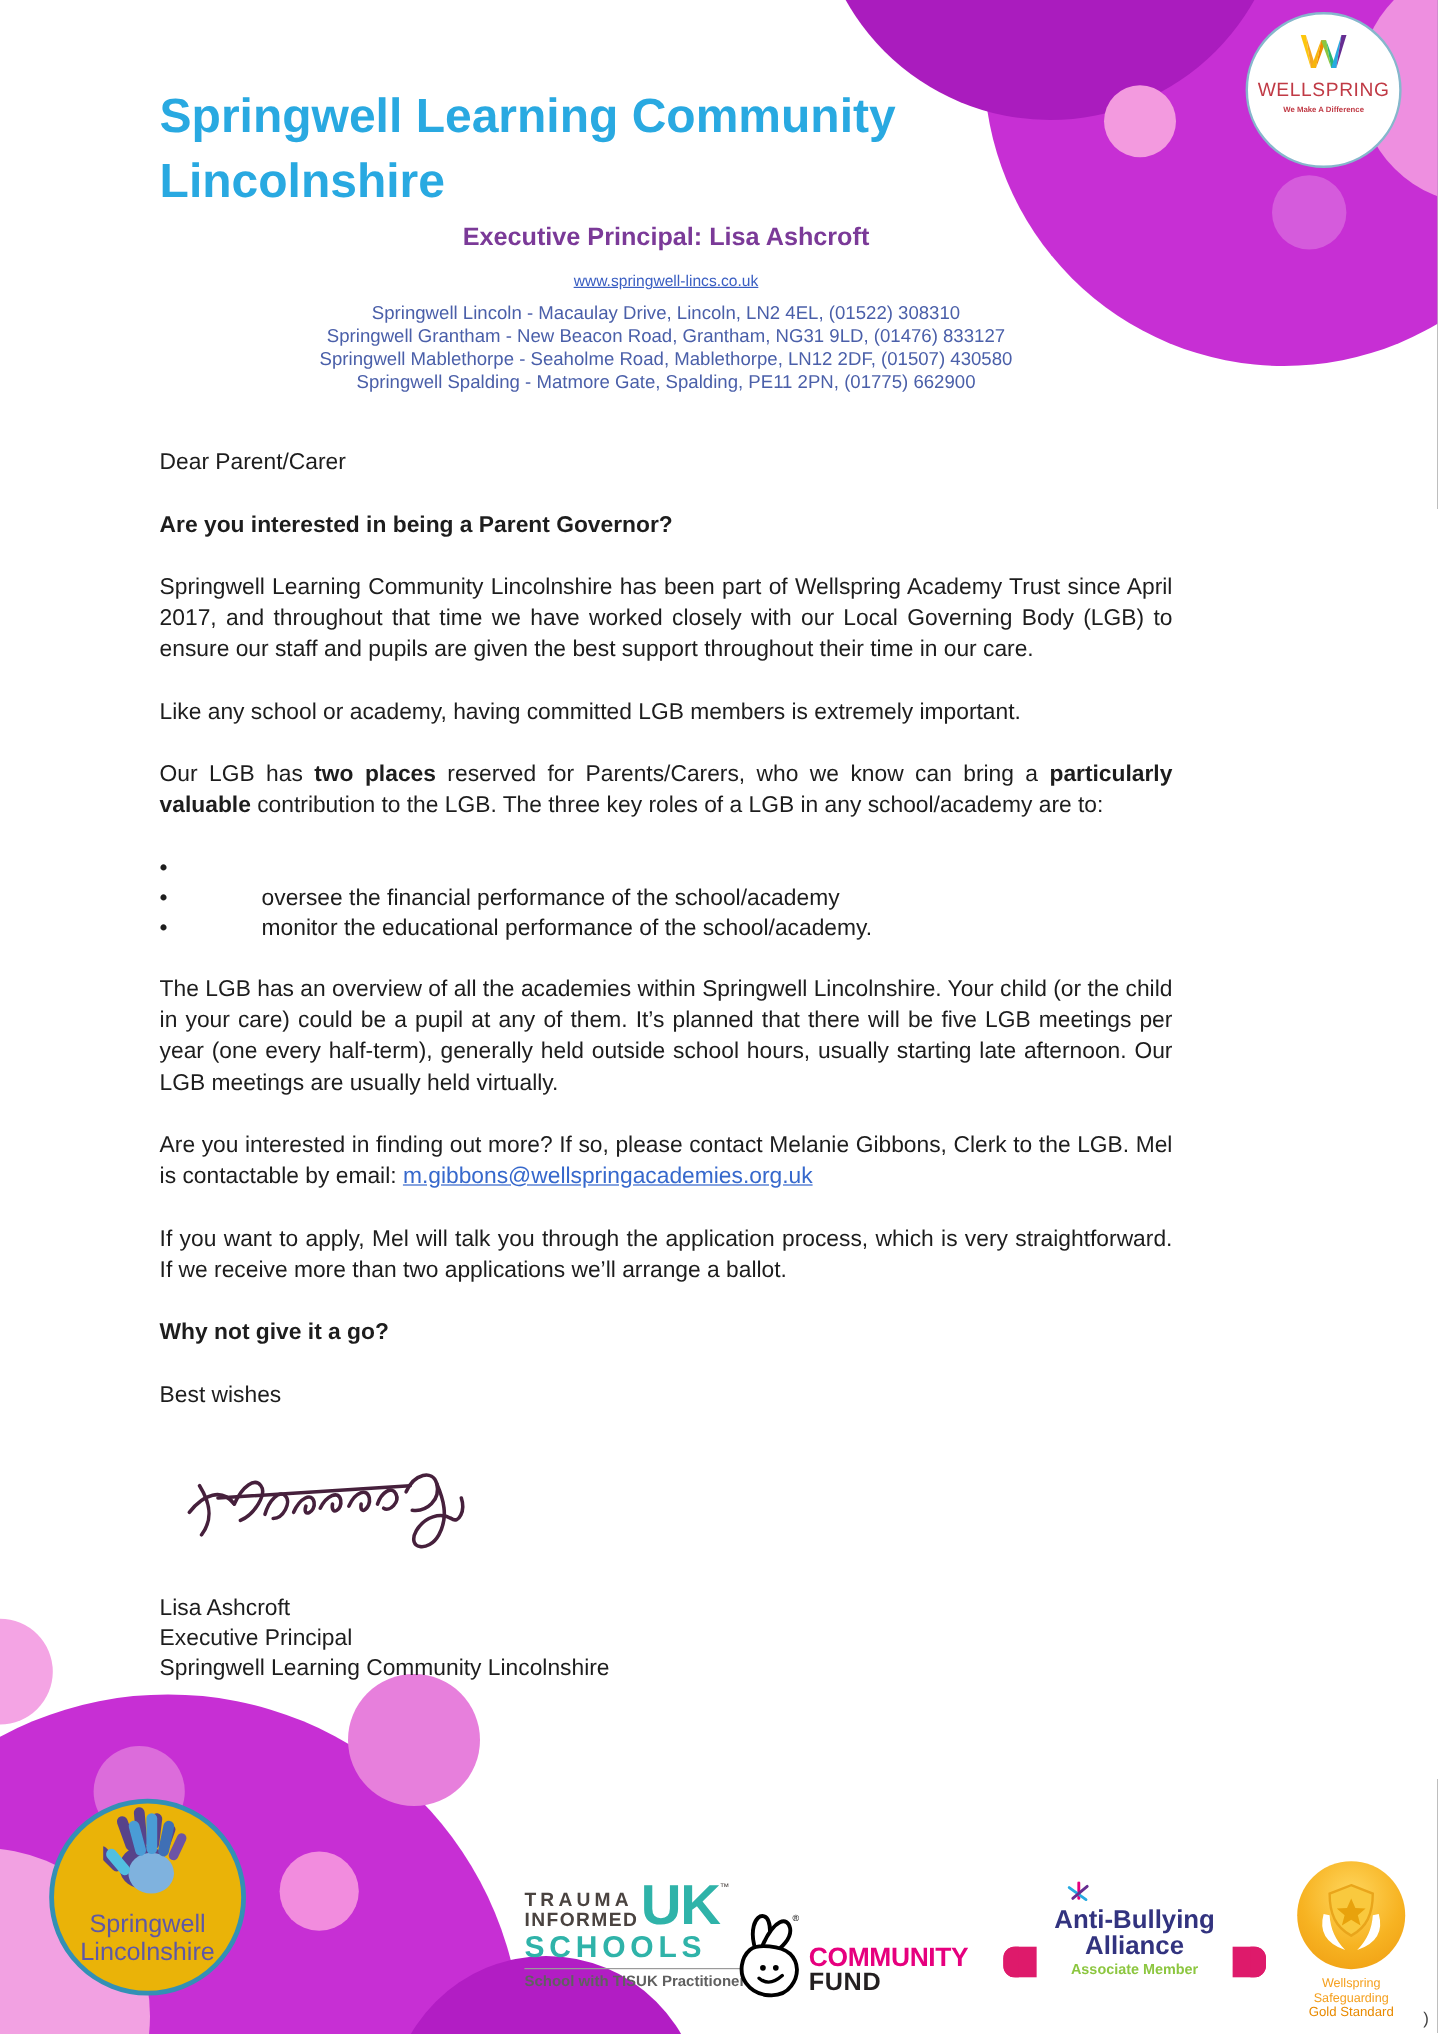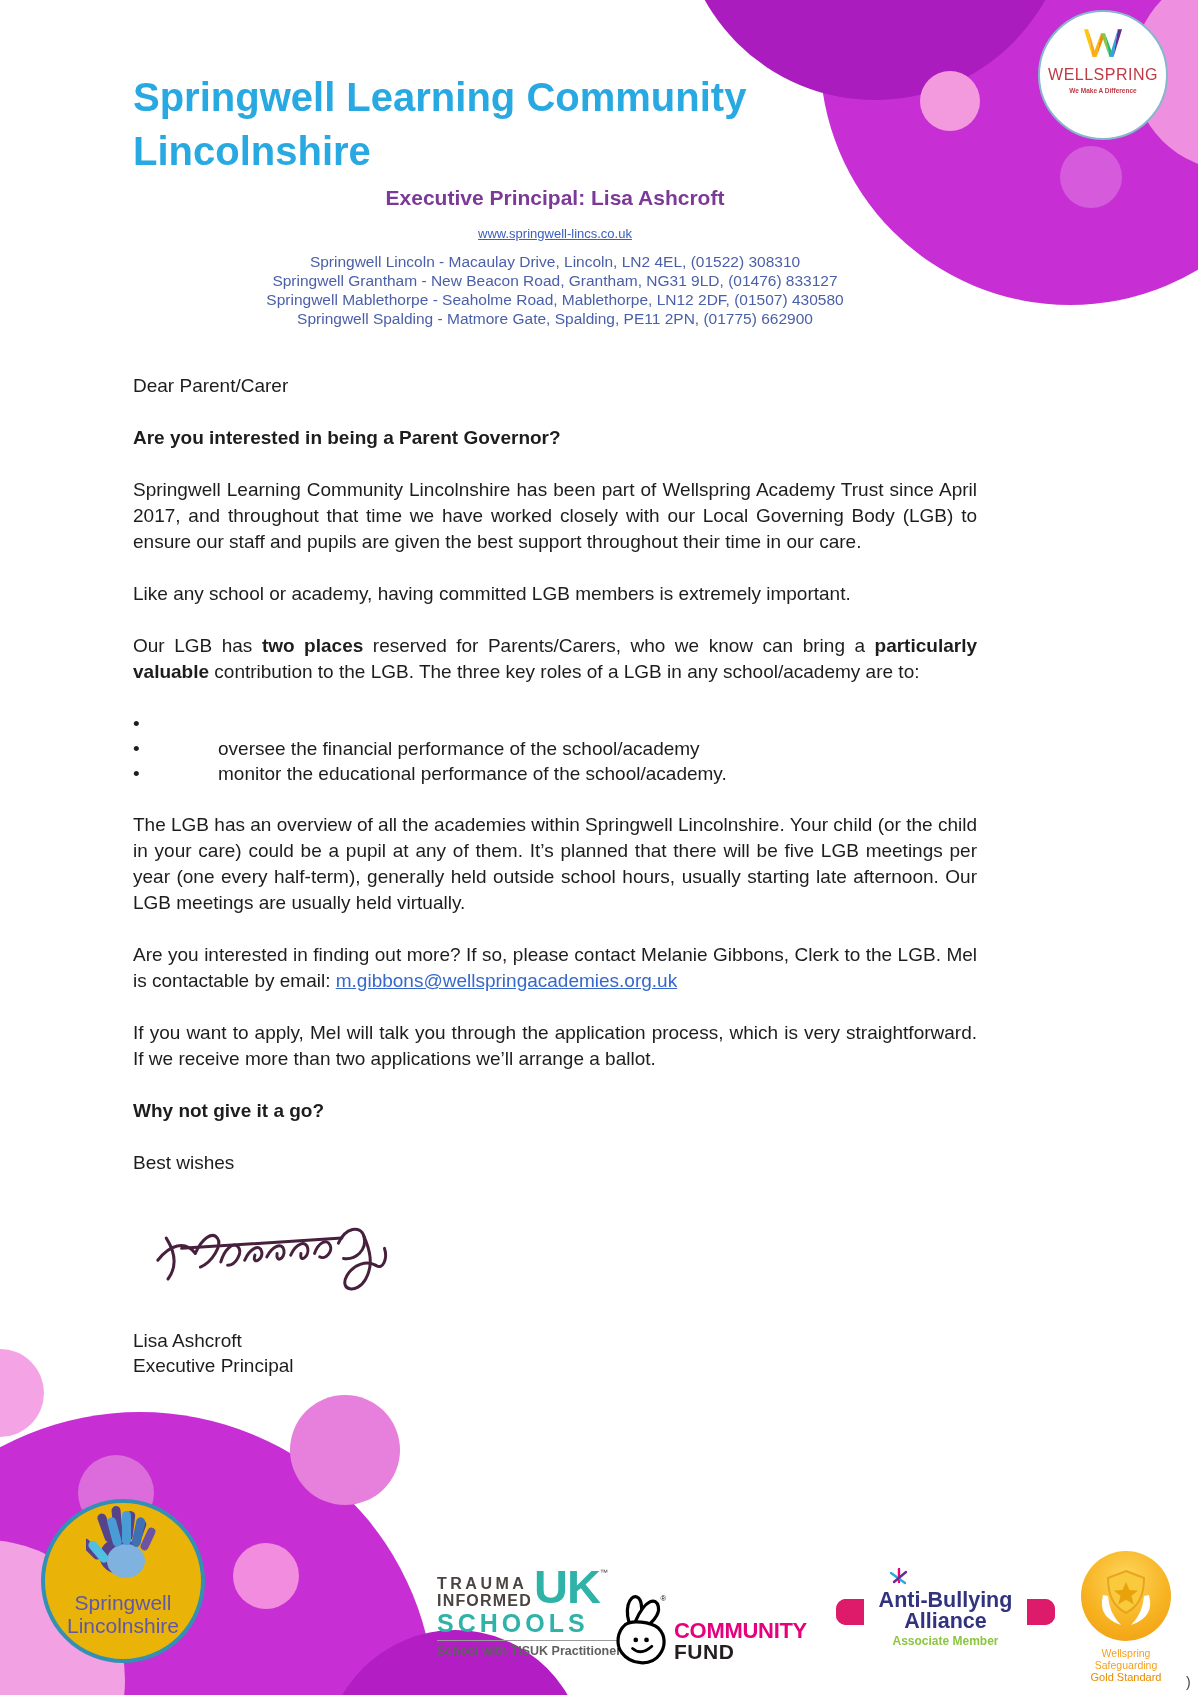"Springwell Learning Community Lincolnshire" div { html: none -> <div>Springwell Learning Community Lincolnshire</div> }
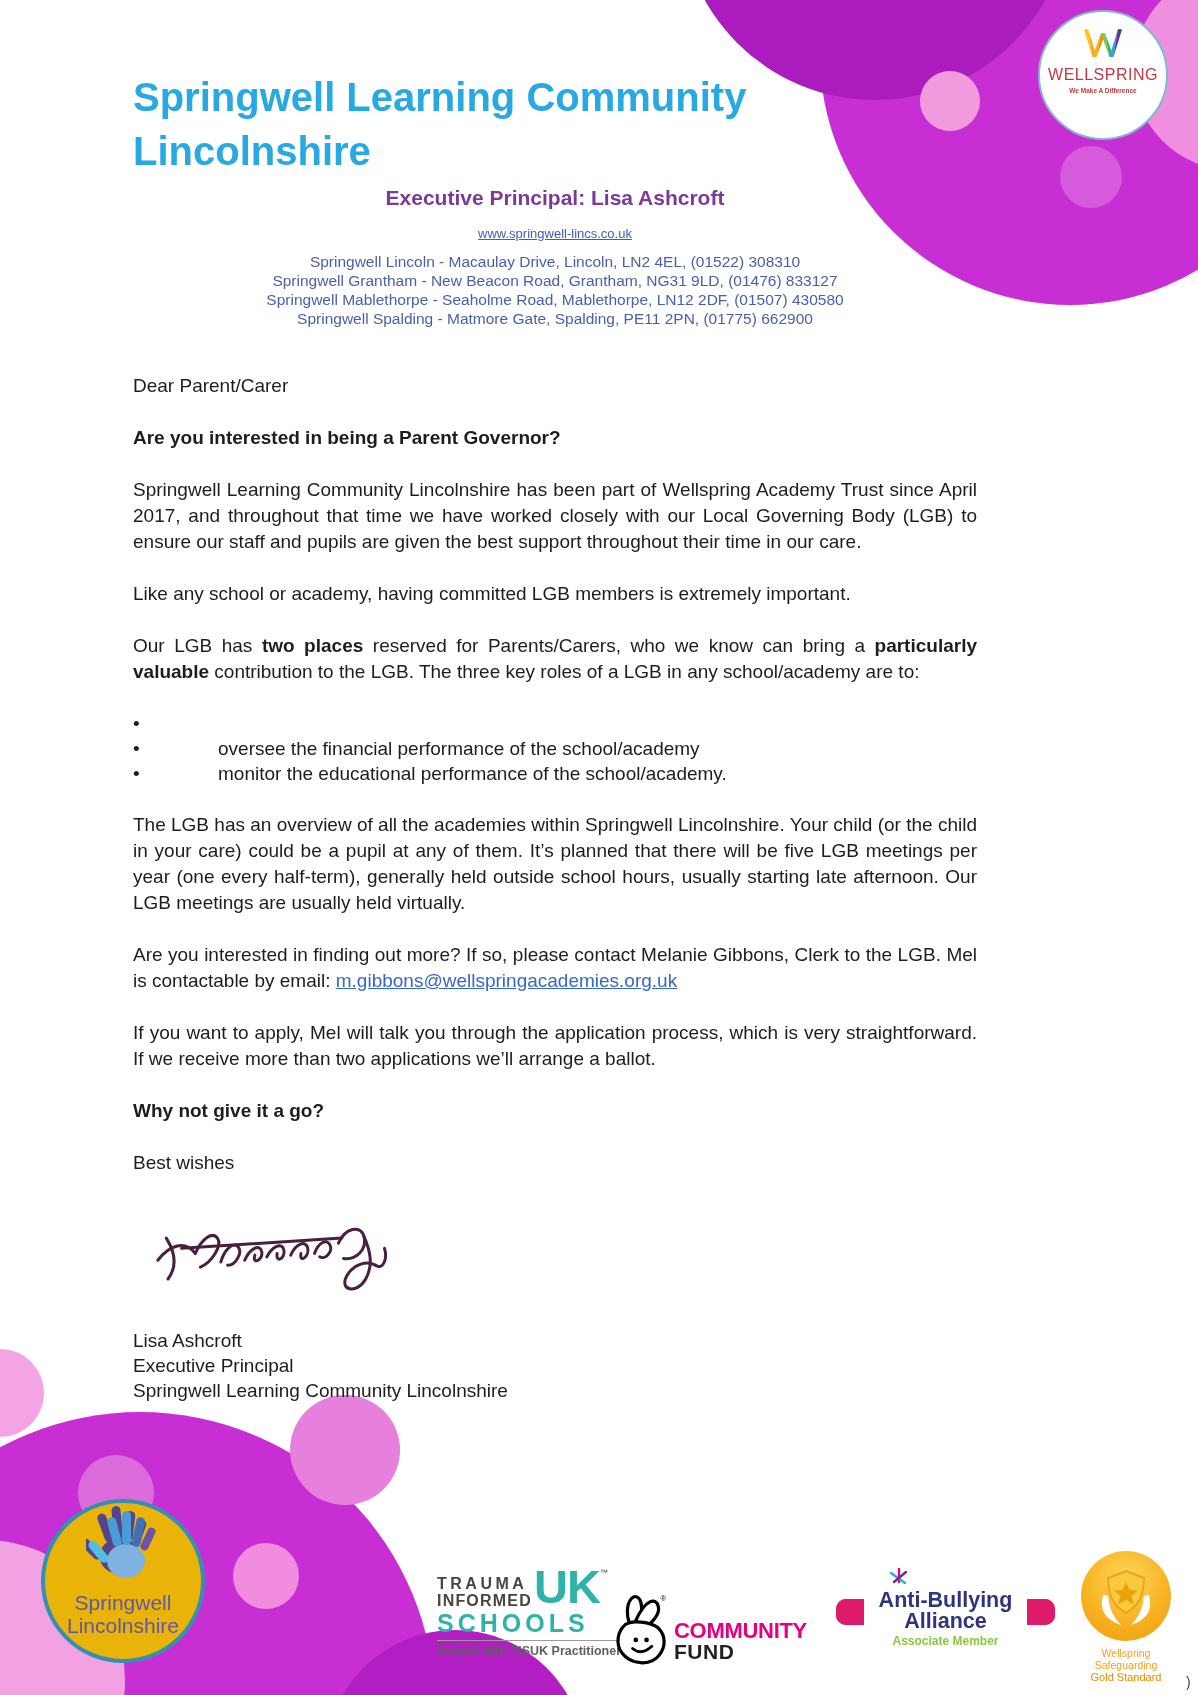"Anti-Bullying" .aba { align-items: center -> flex-end }
